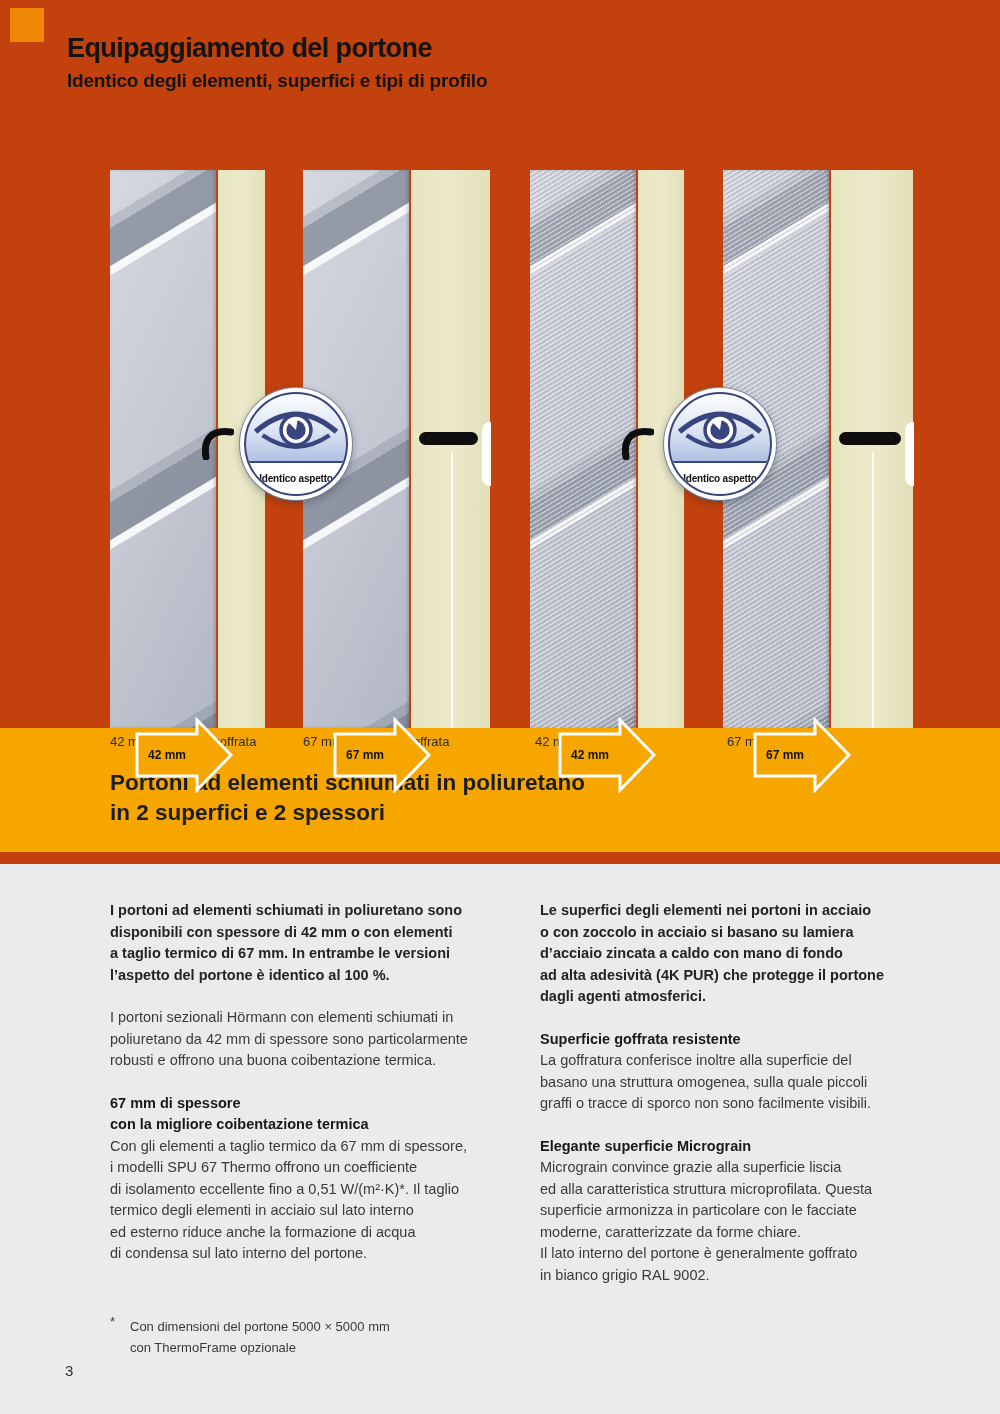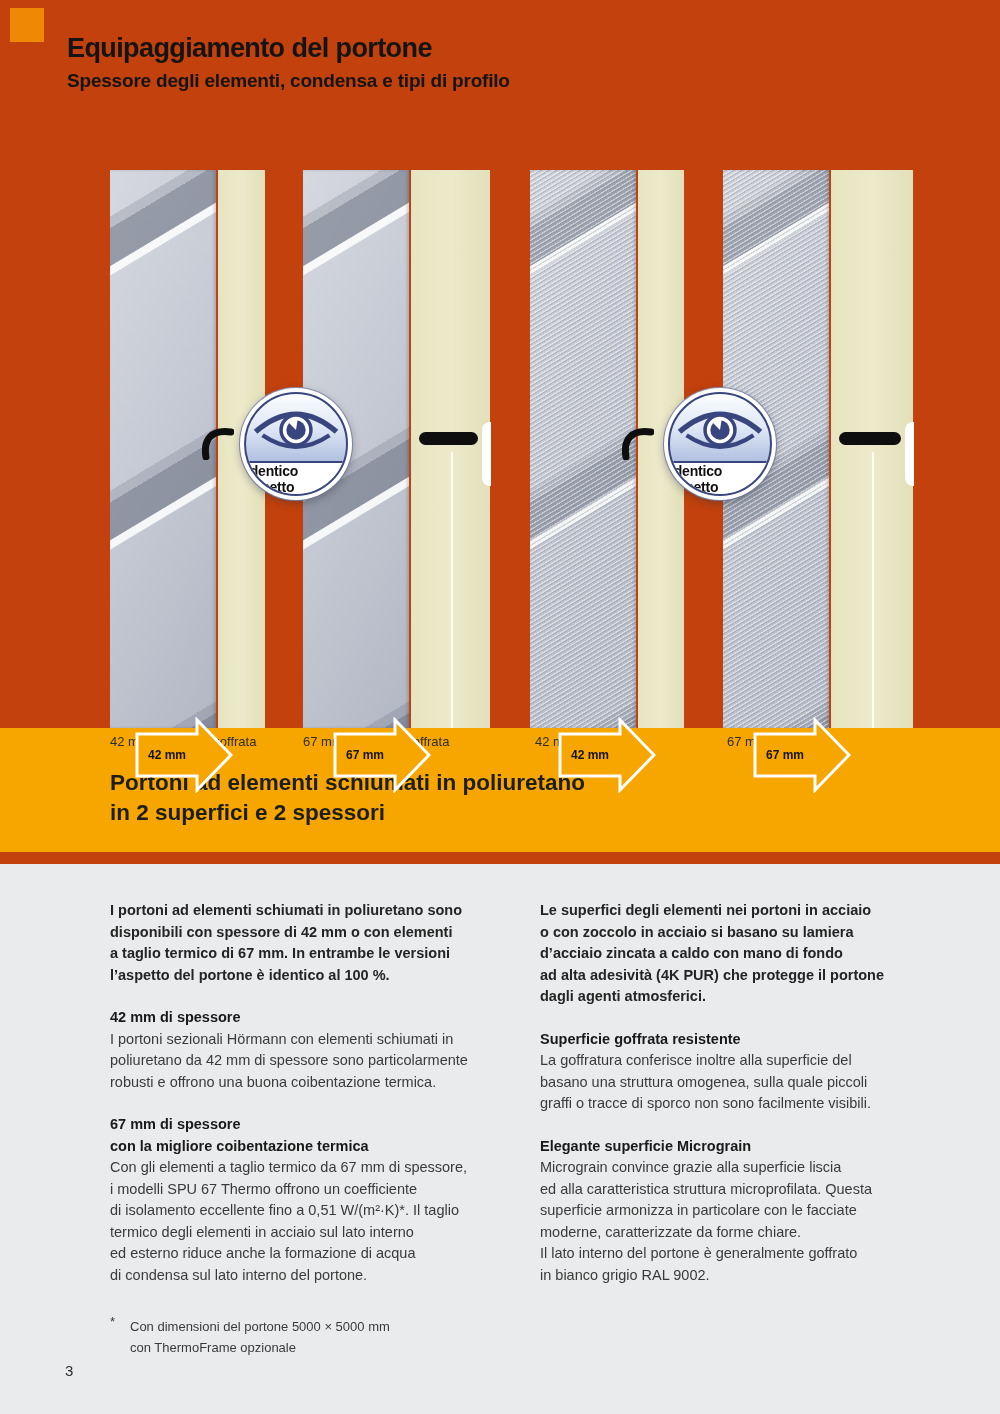"Spessore degli elementi, condensa e" h2.page-subtitle { text: Spessore degli elementi, condensa -> Identico degli elementi, superfici }
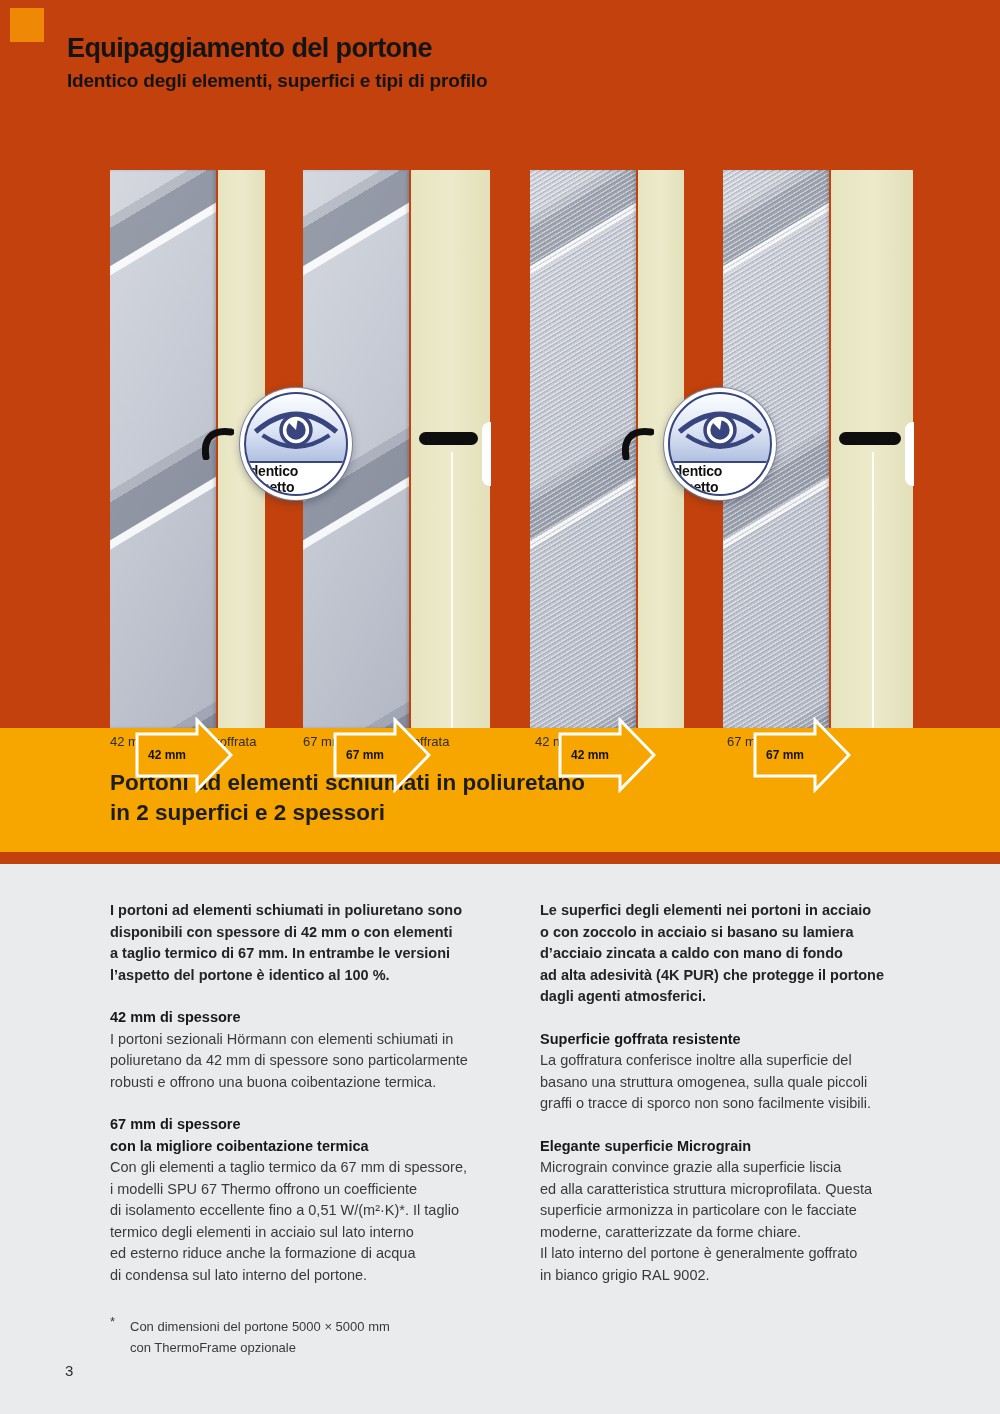"Identico aspetto" .badge-label { font-size: 14px -> 10px }
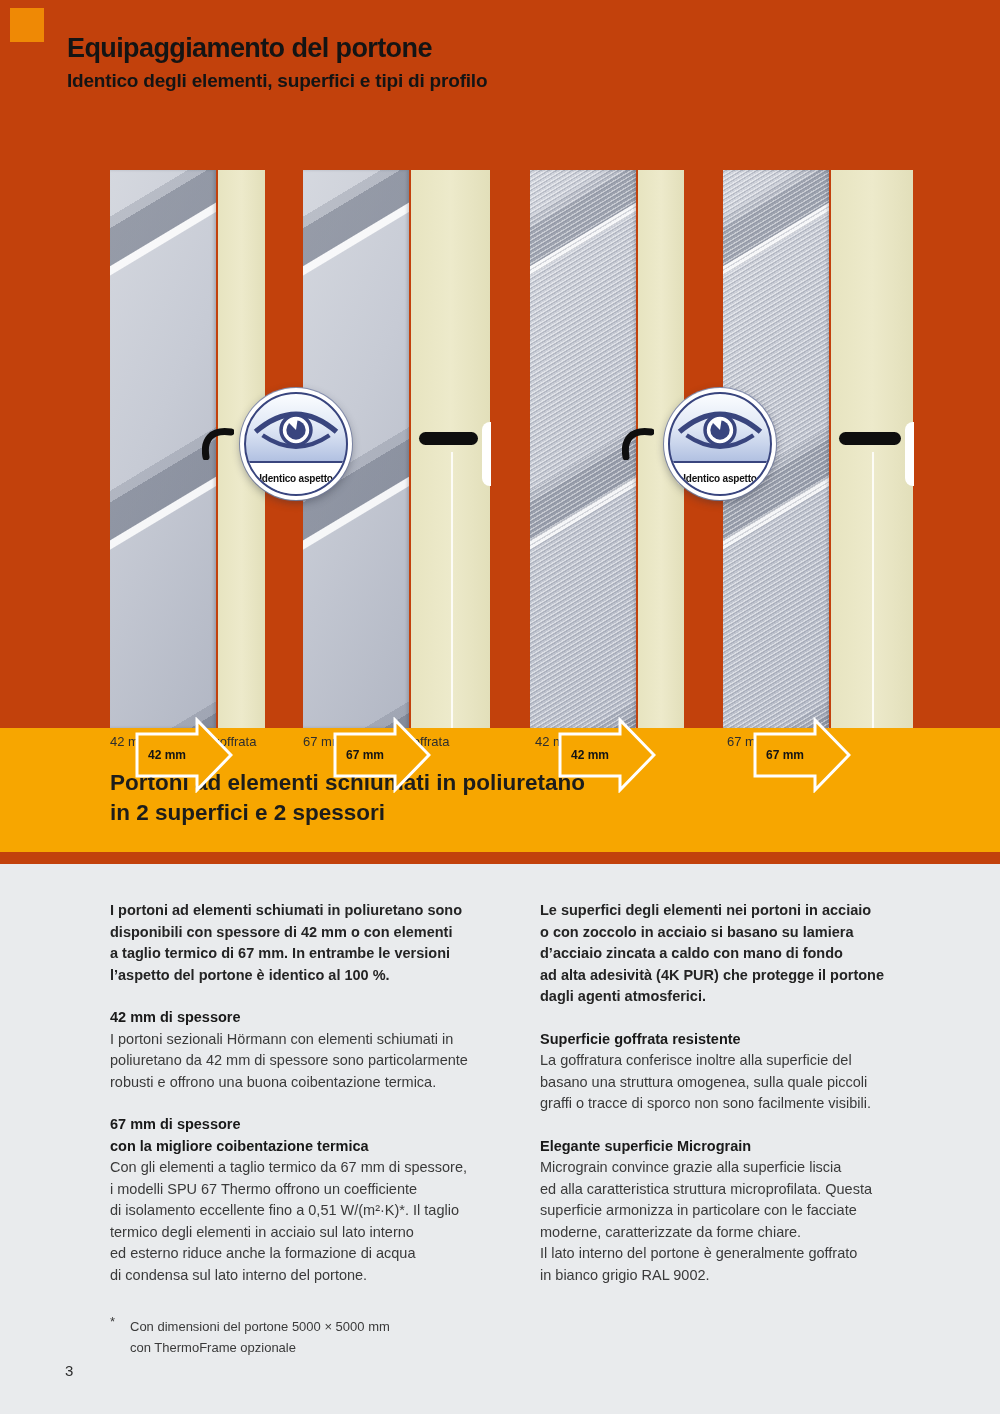"42 mm di spessore" p.sec-h { html: <p>42 mm di spessore</p> -> none }
